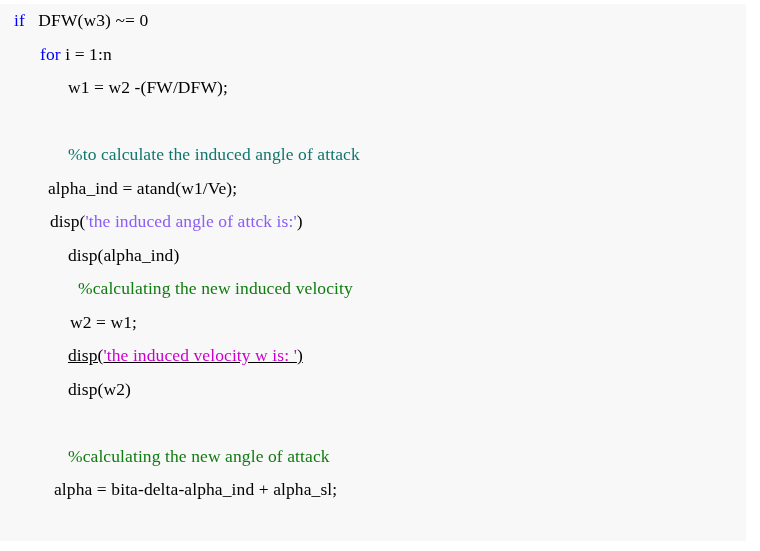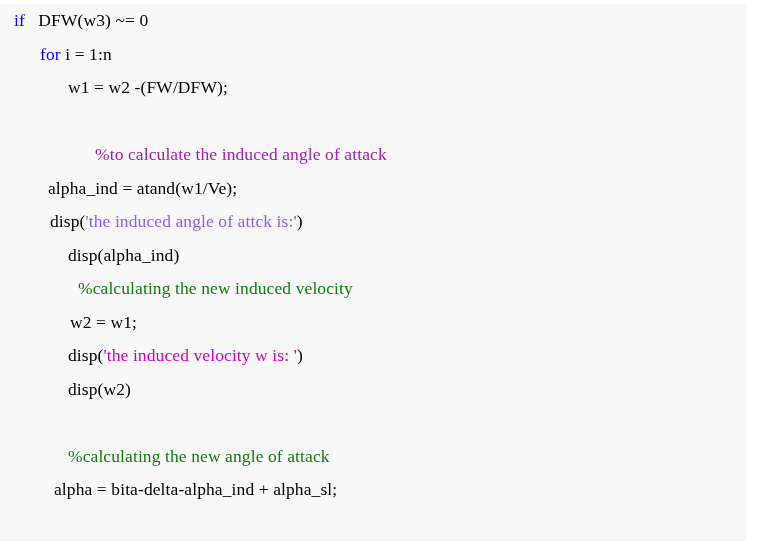"%to calculate the induced angle" span.tok { color: #a21caf -> #0f766e; margin-left: 27px -> none }
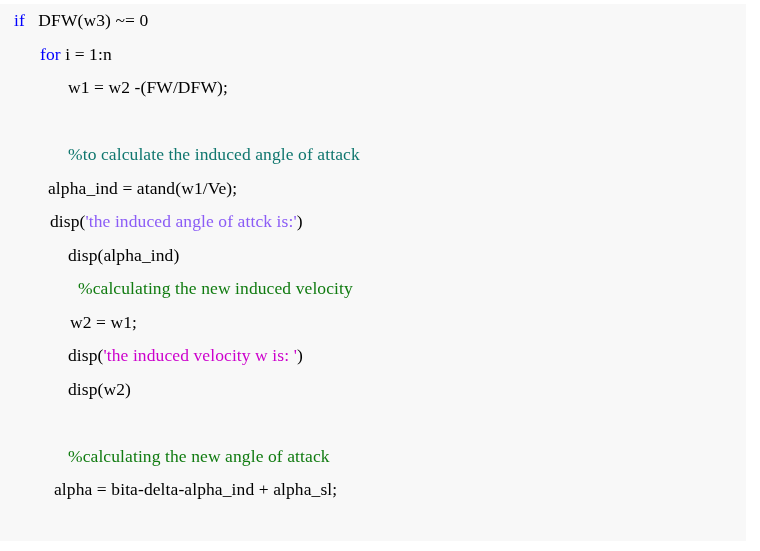"disp('the induced velocity w is:" div.code-line { text-decoration: none -> underline }
